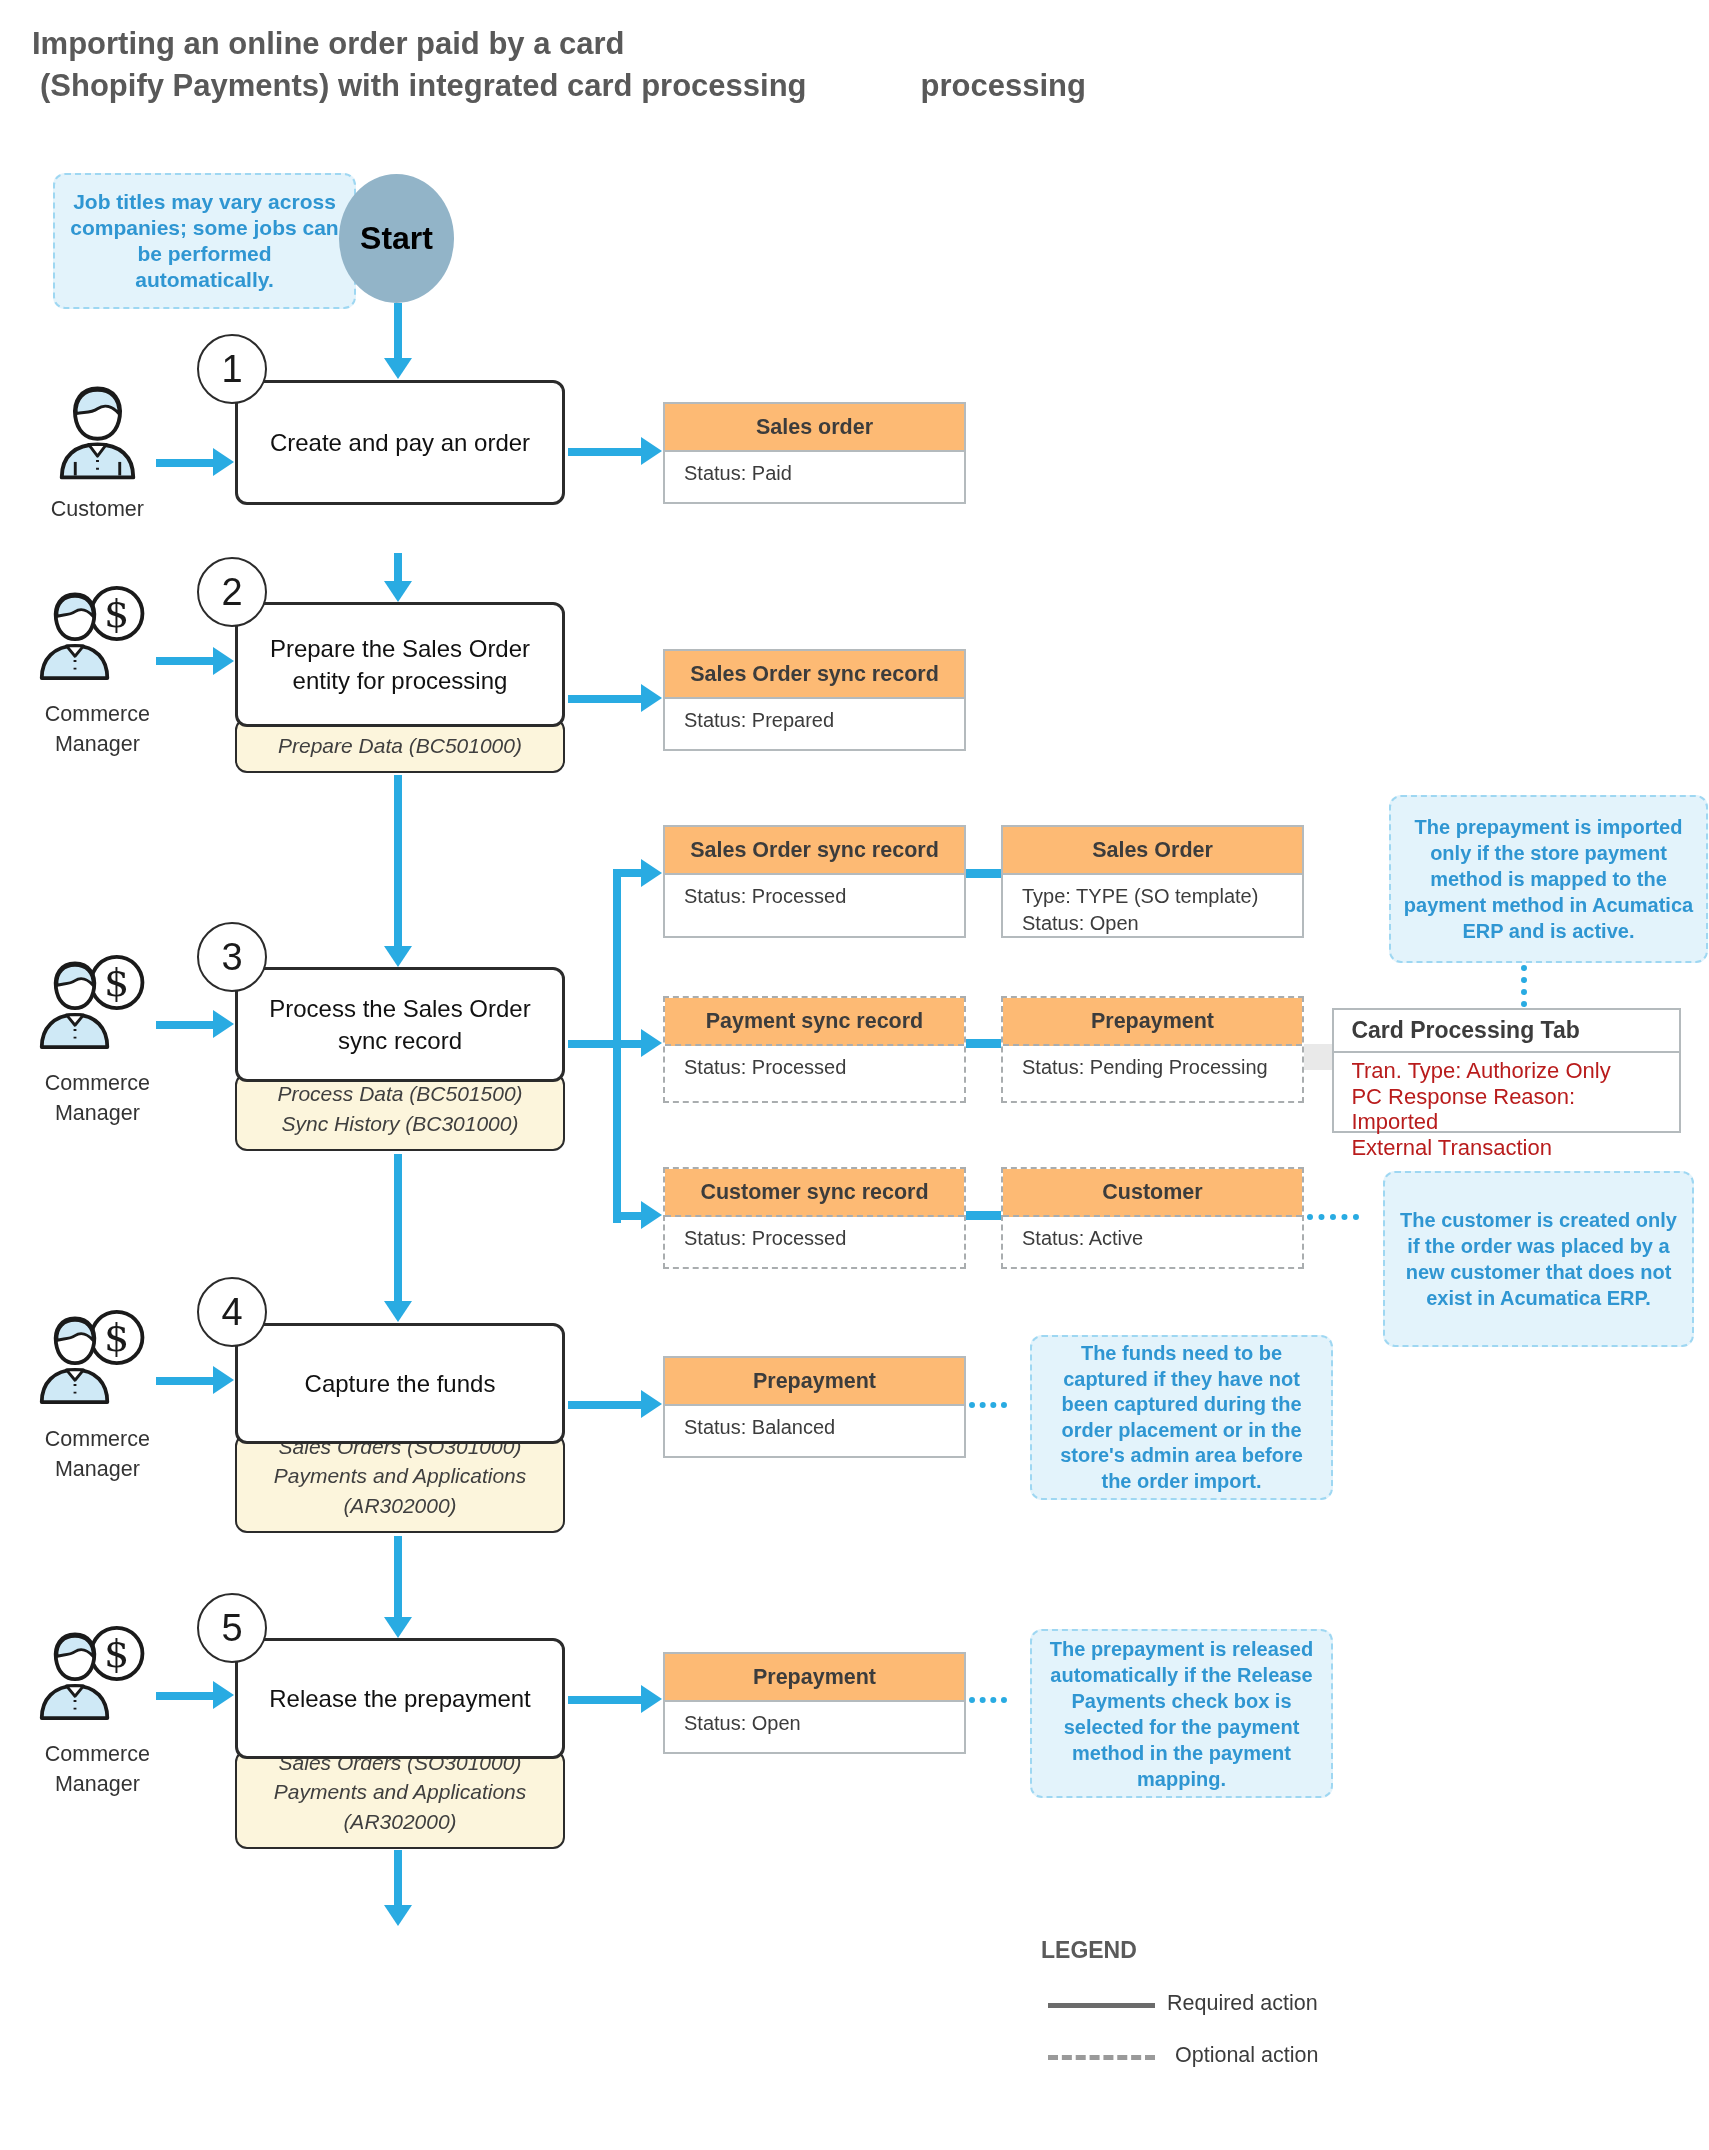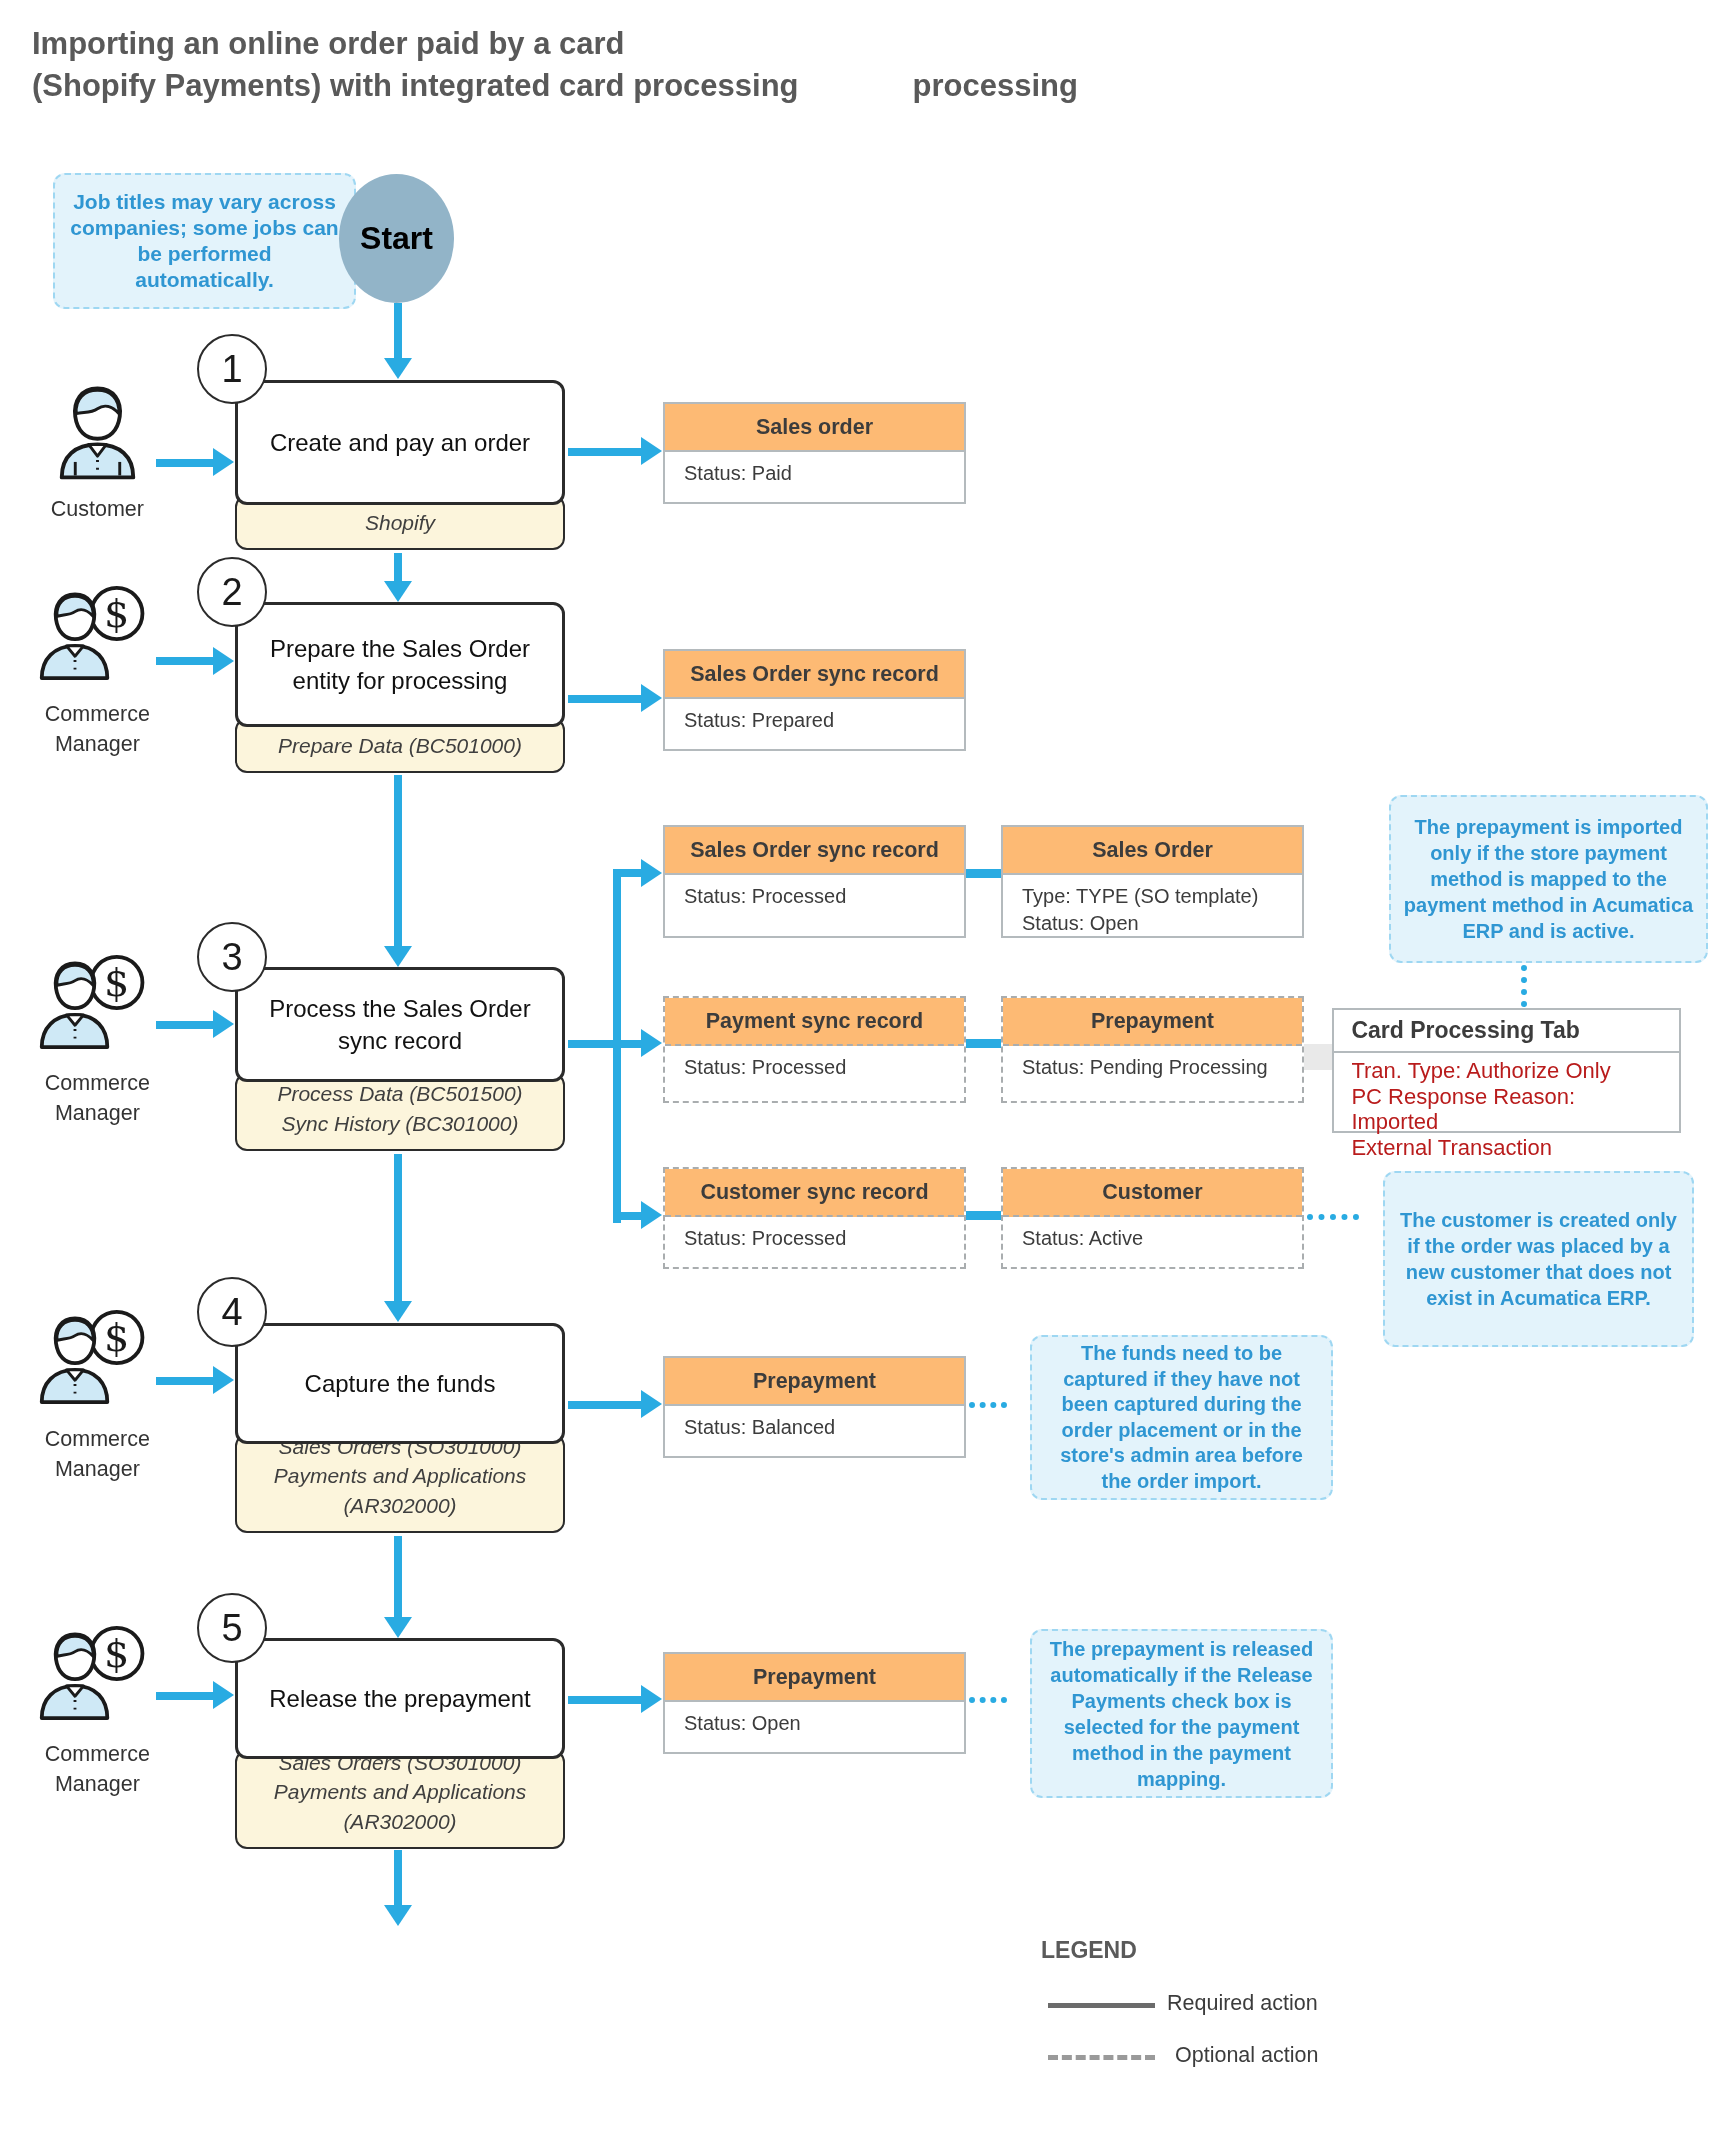"(Shopify Payments) with integrated card" div.abs { left: 32px -> 40px }
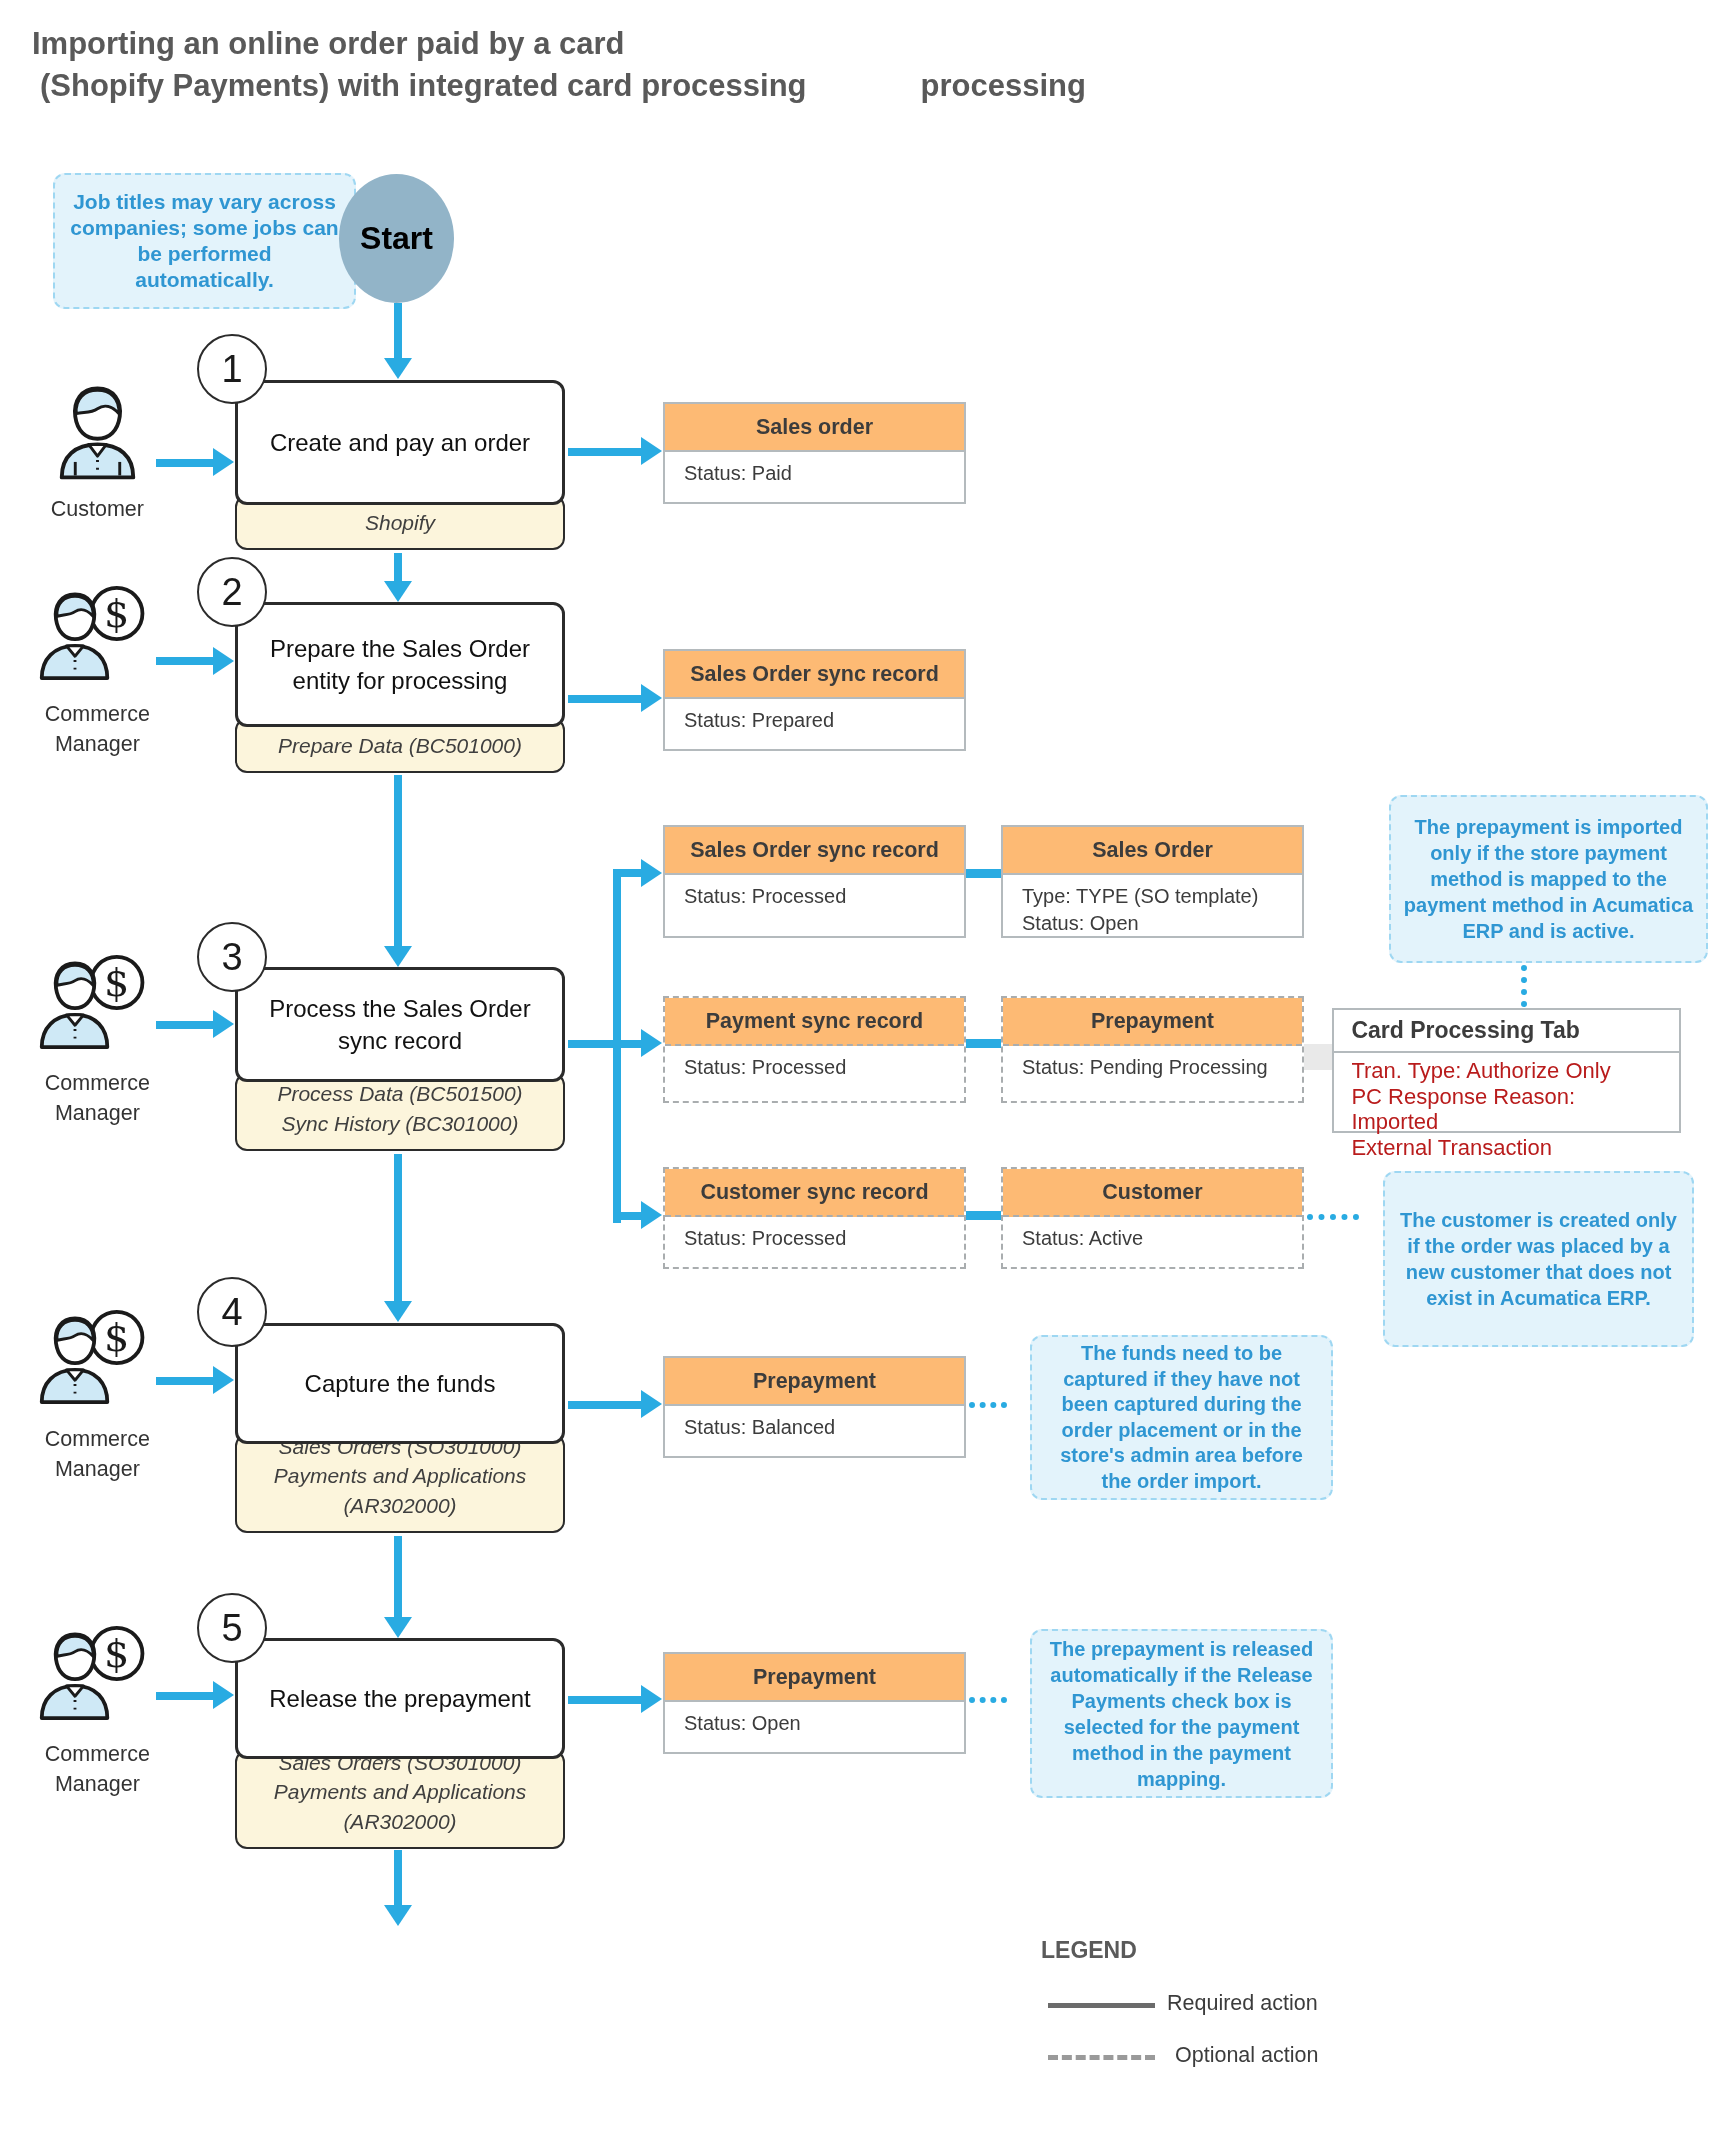"Shopify" div.screenstrip { html: <div> <div>Shopify</div> </div> -> none }
